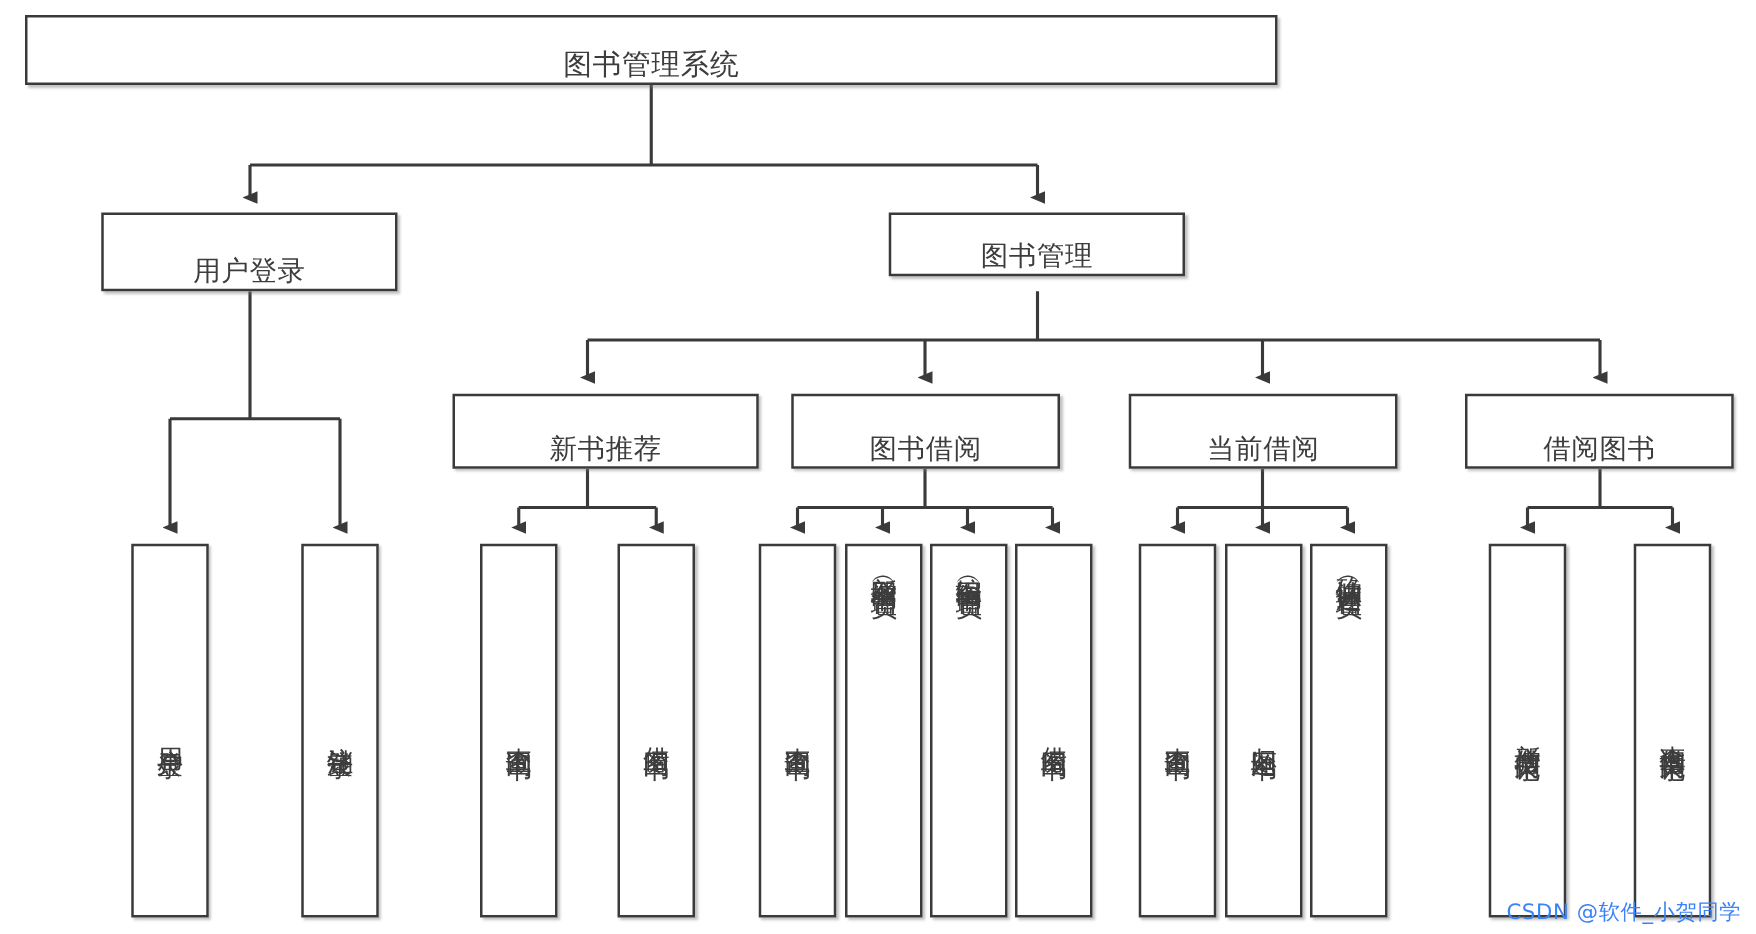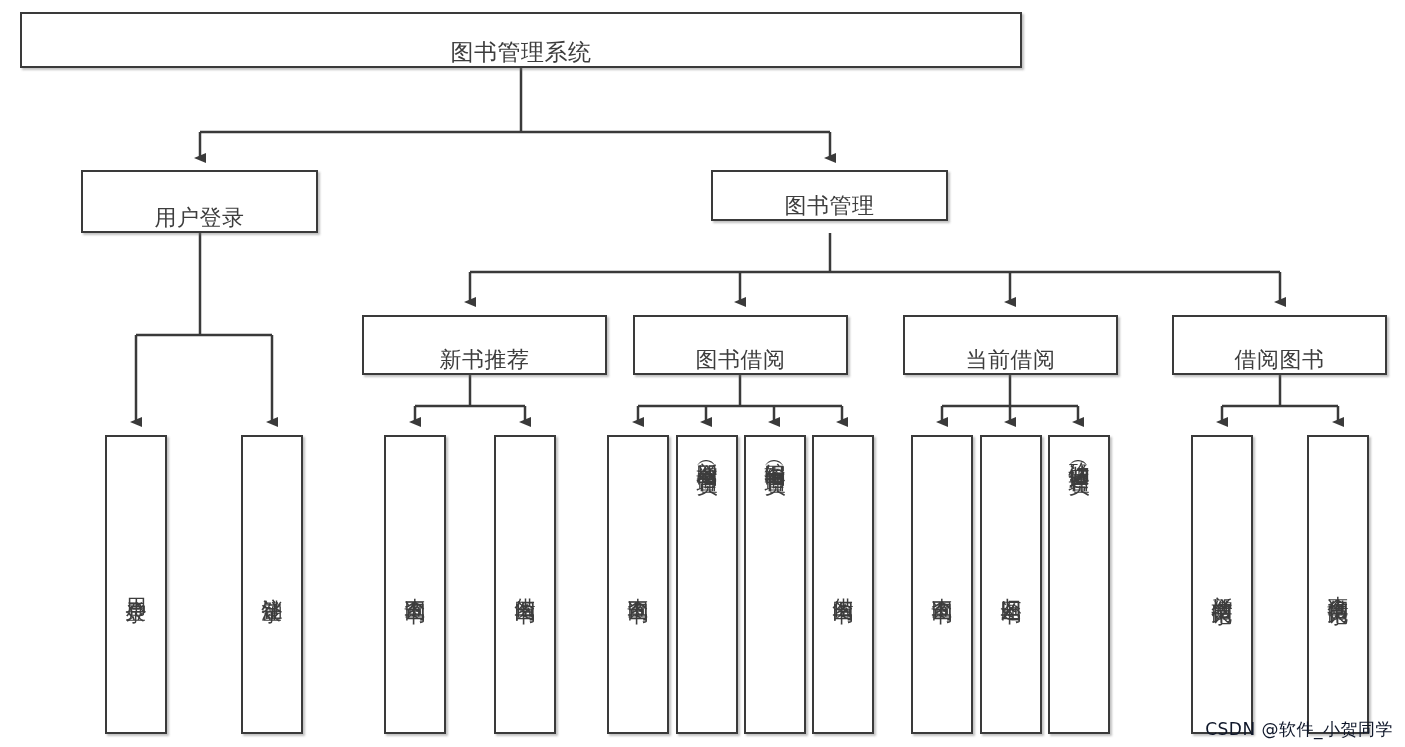"CSDN @软件_小贺同学" .watermark { color: #0f172a -> #3b82f6 }
